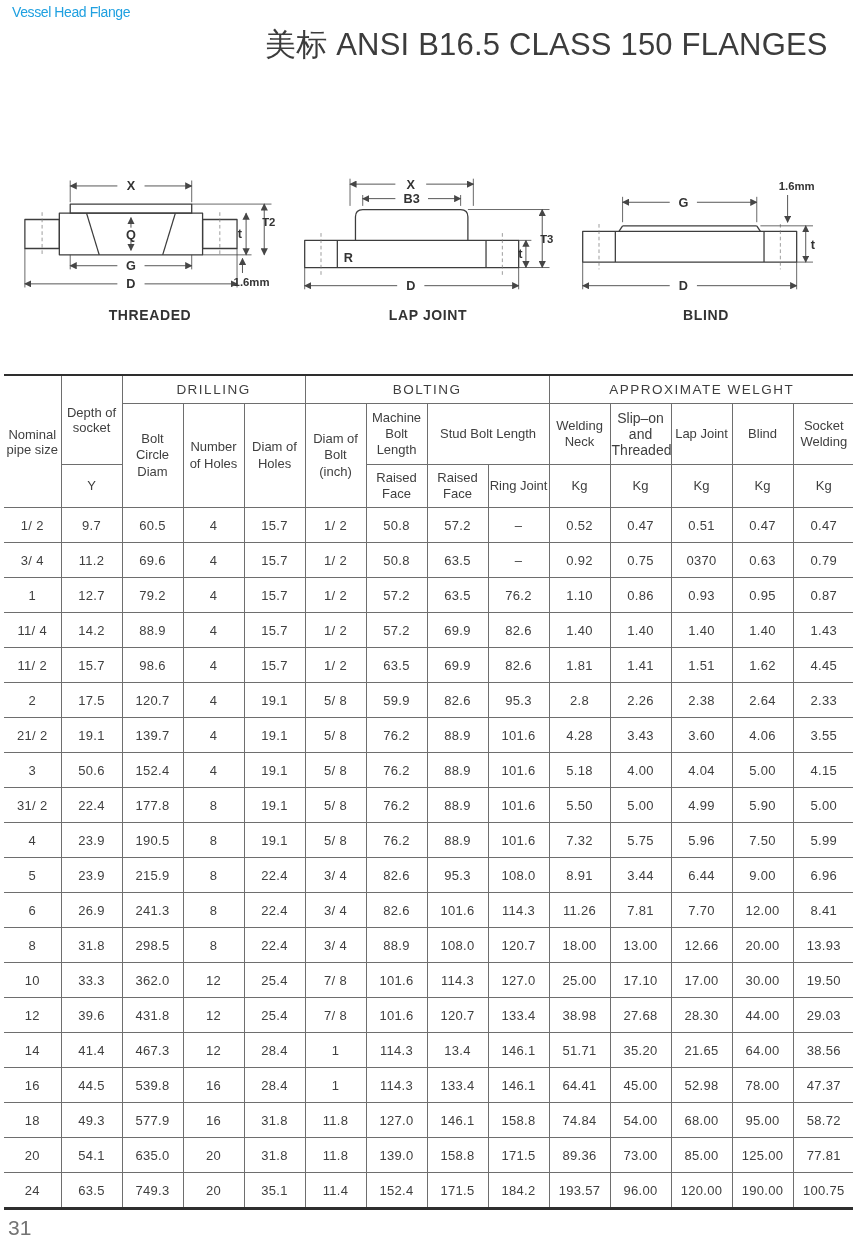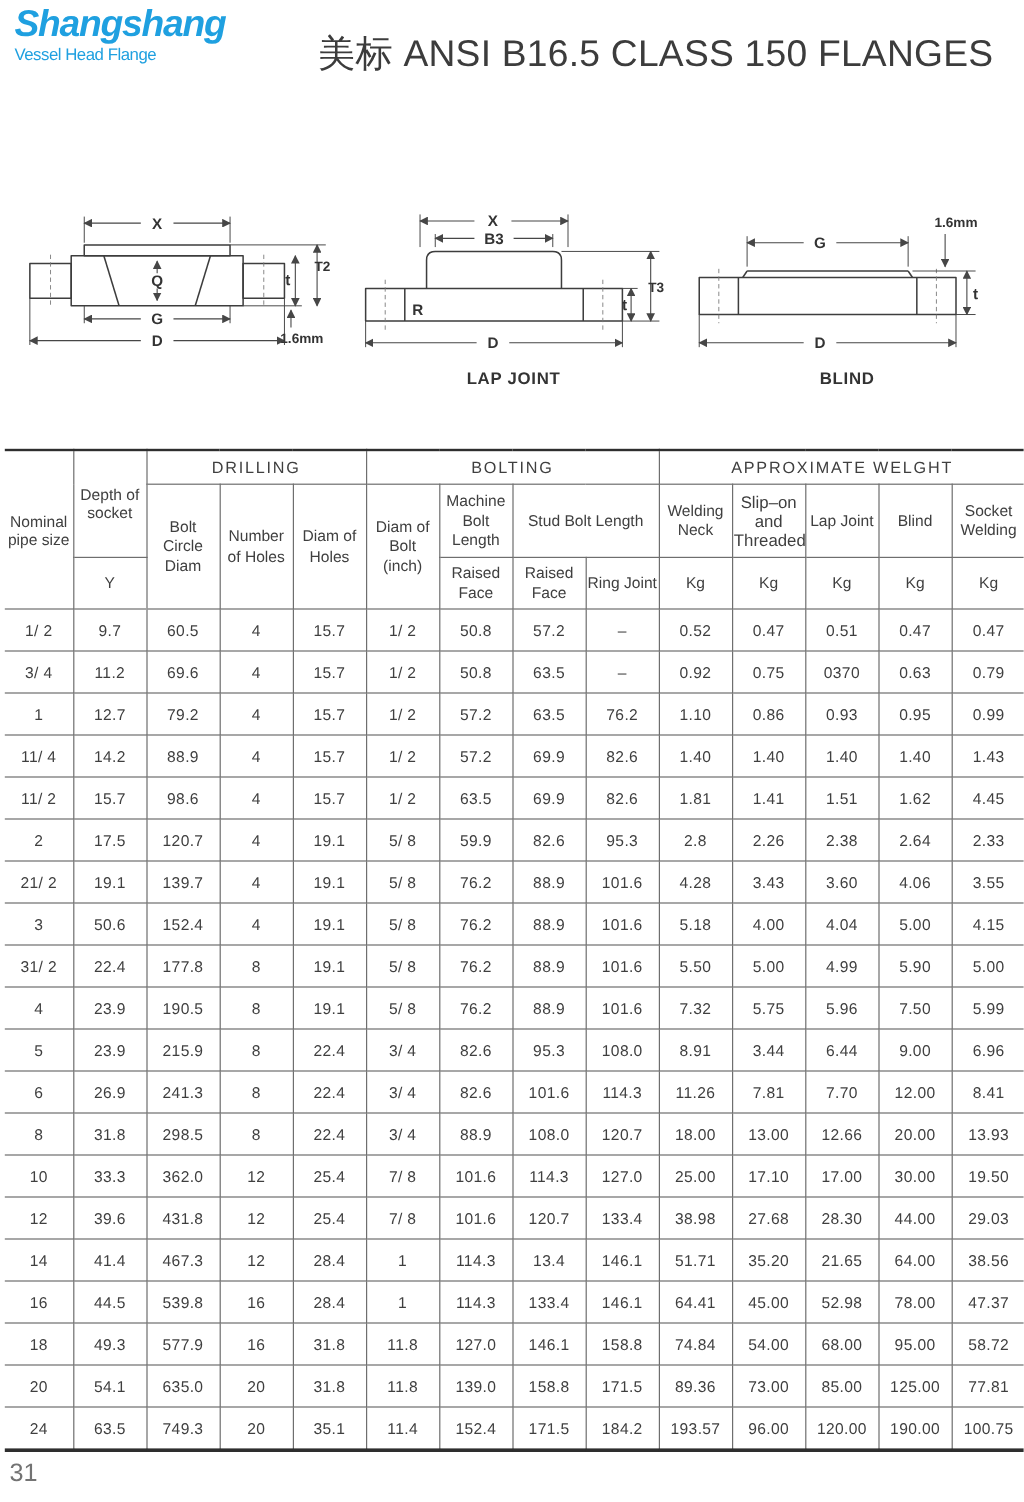"Shangshang" div.logo-main { html: <div>Shangshang</div> -> none }
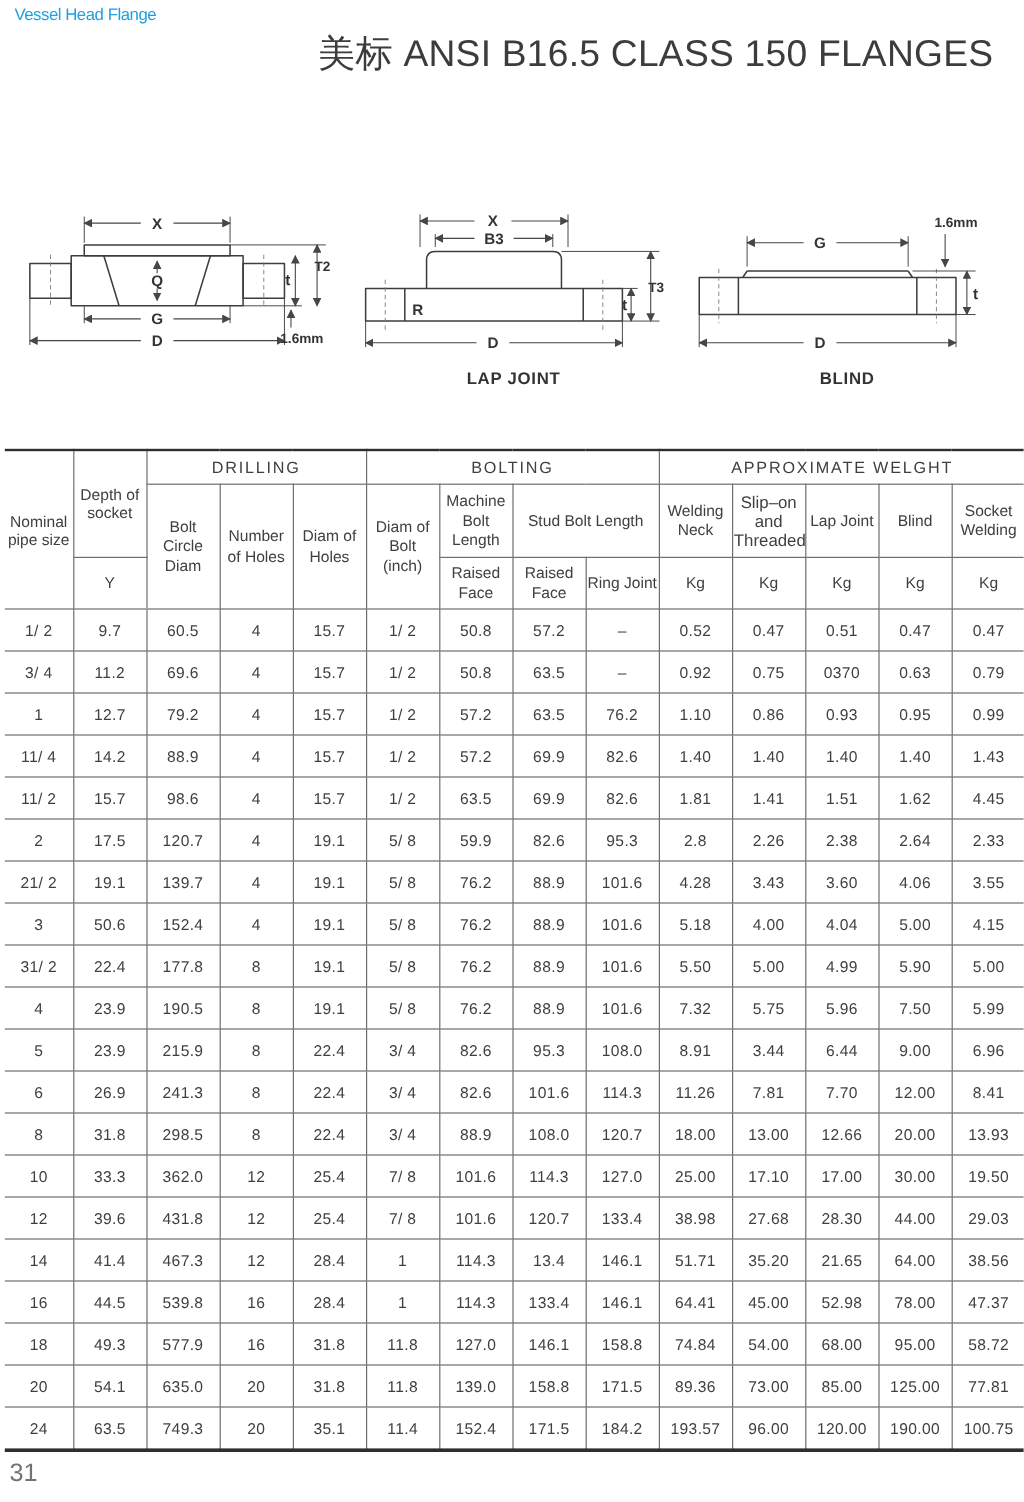"THREADED" div.fig-caption { html: none -> <div>THREADED</div> }
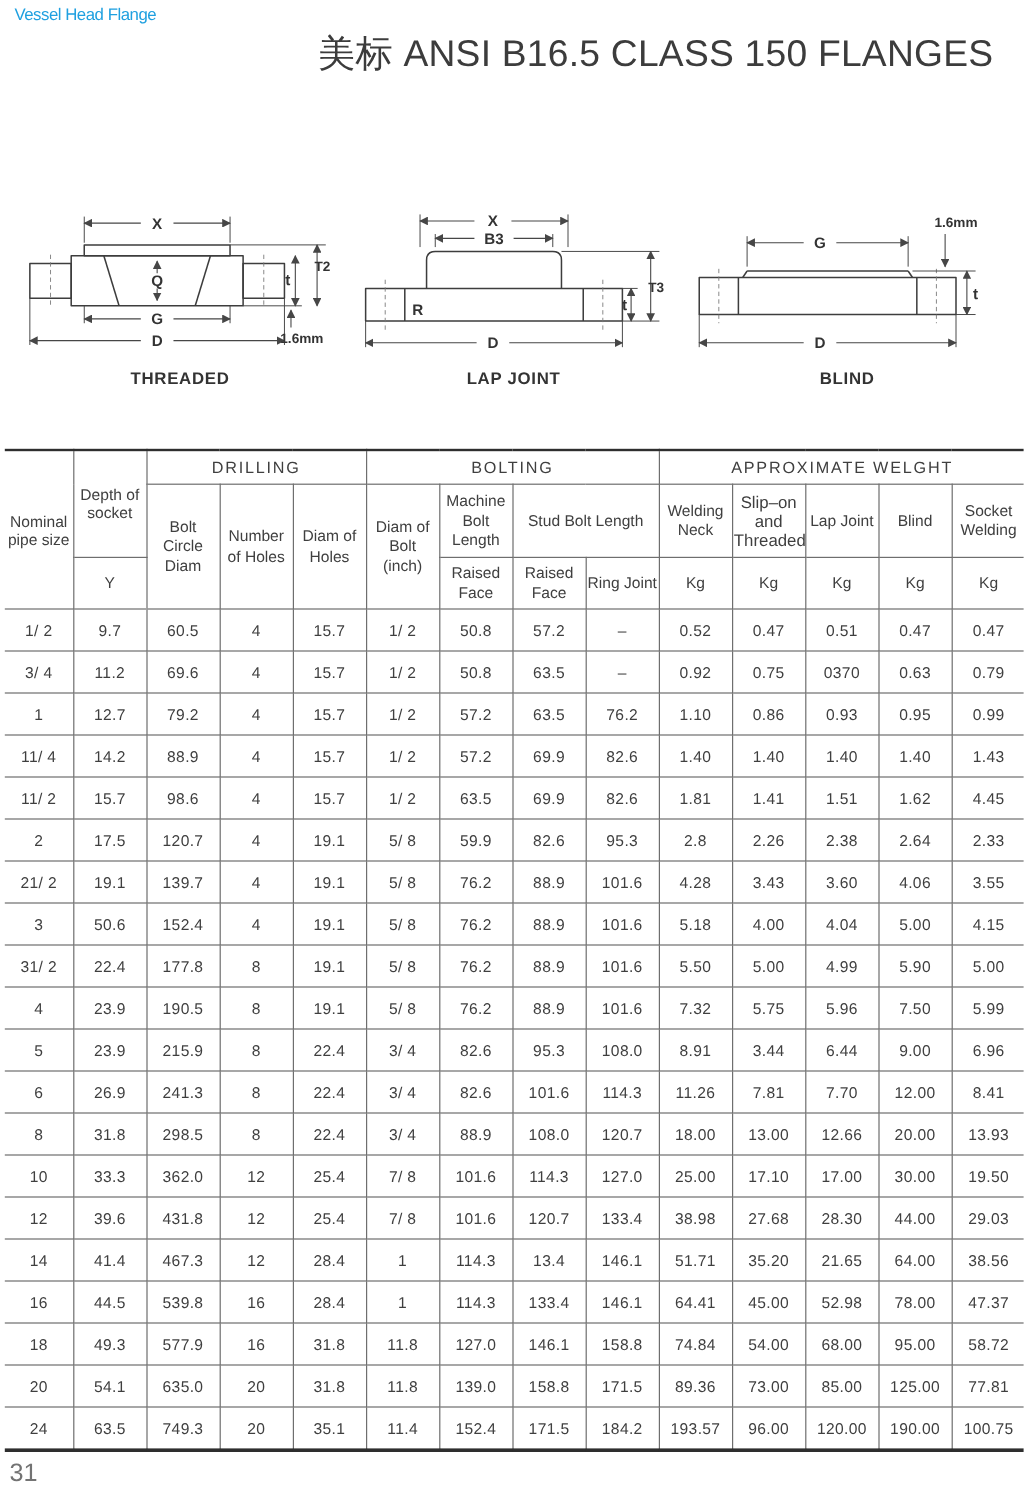"0.99" td { text: 0.99 -> 0.87 }
